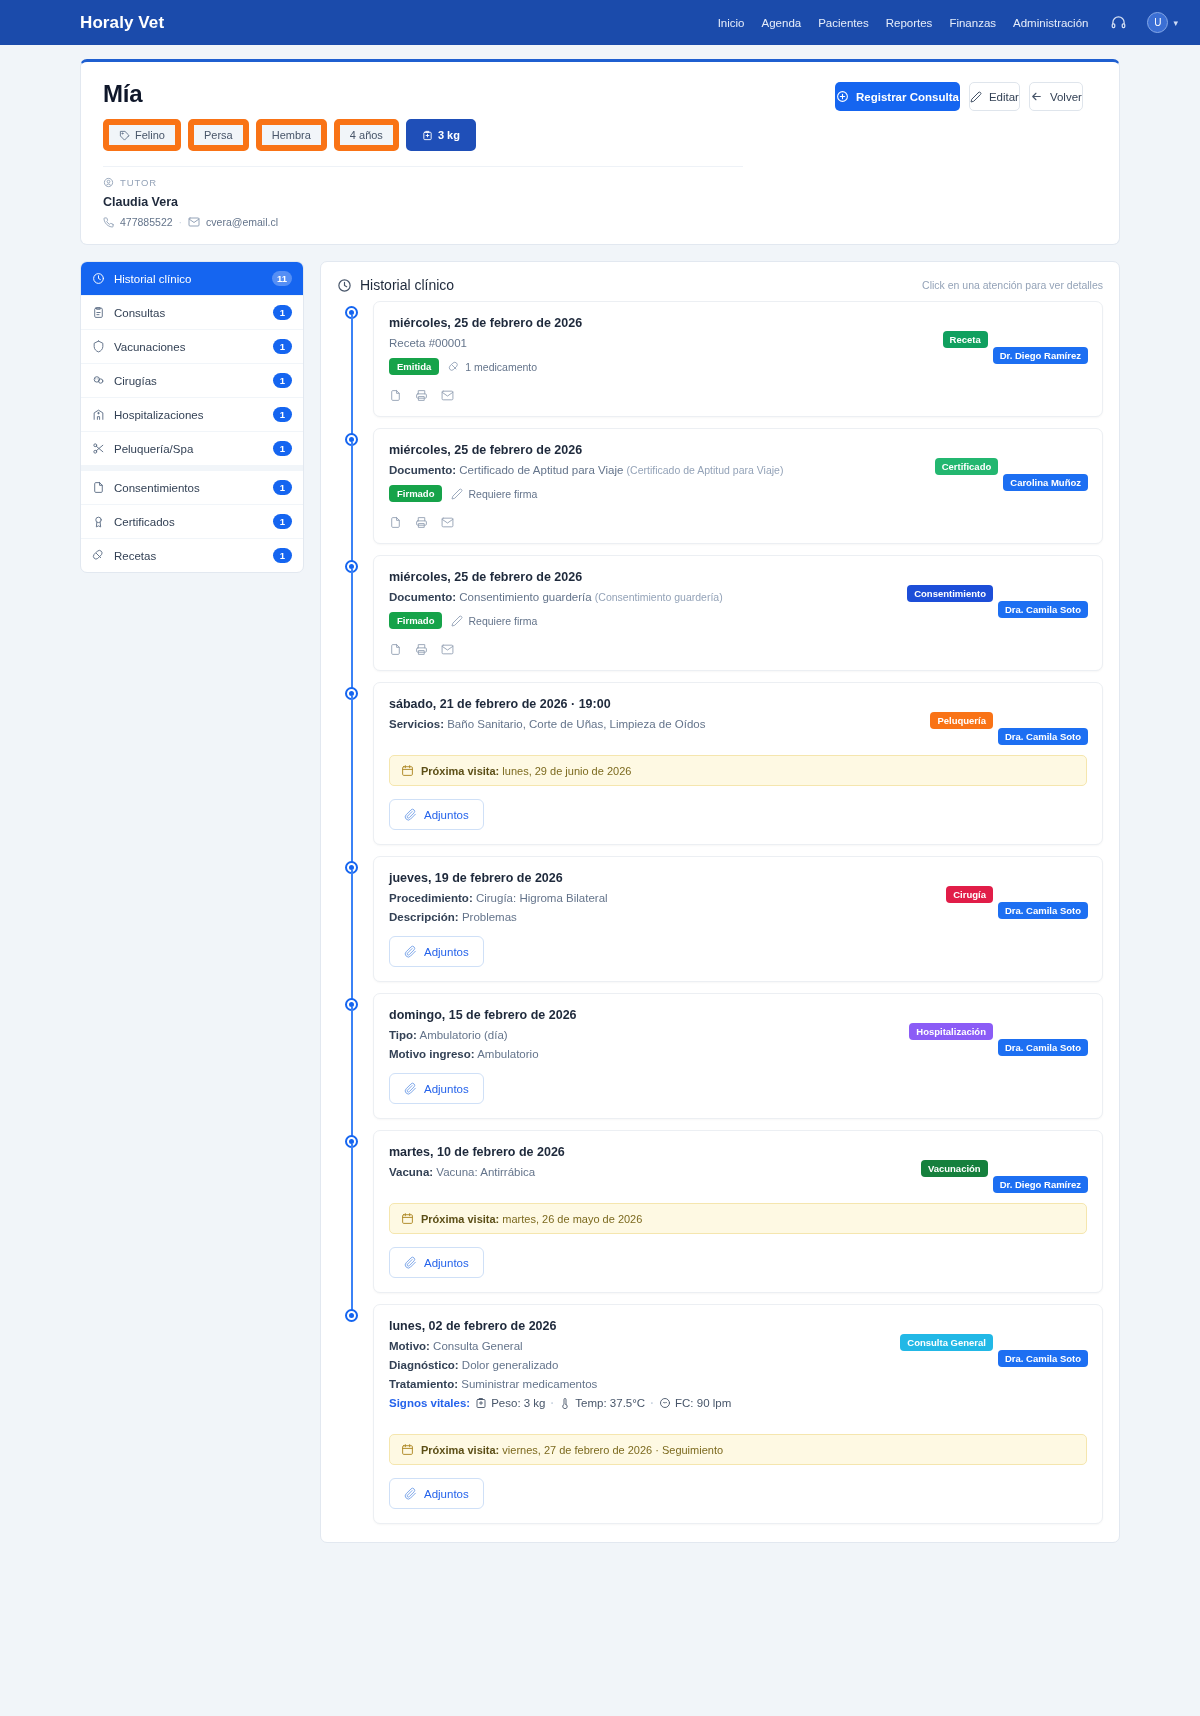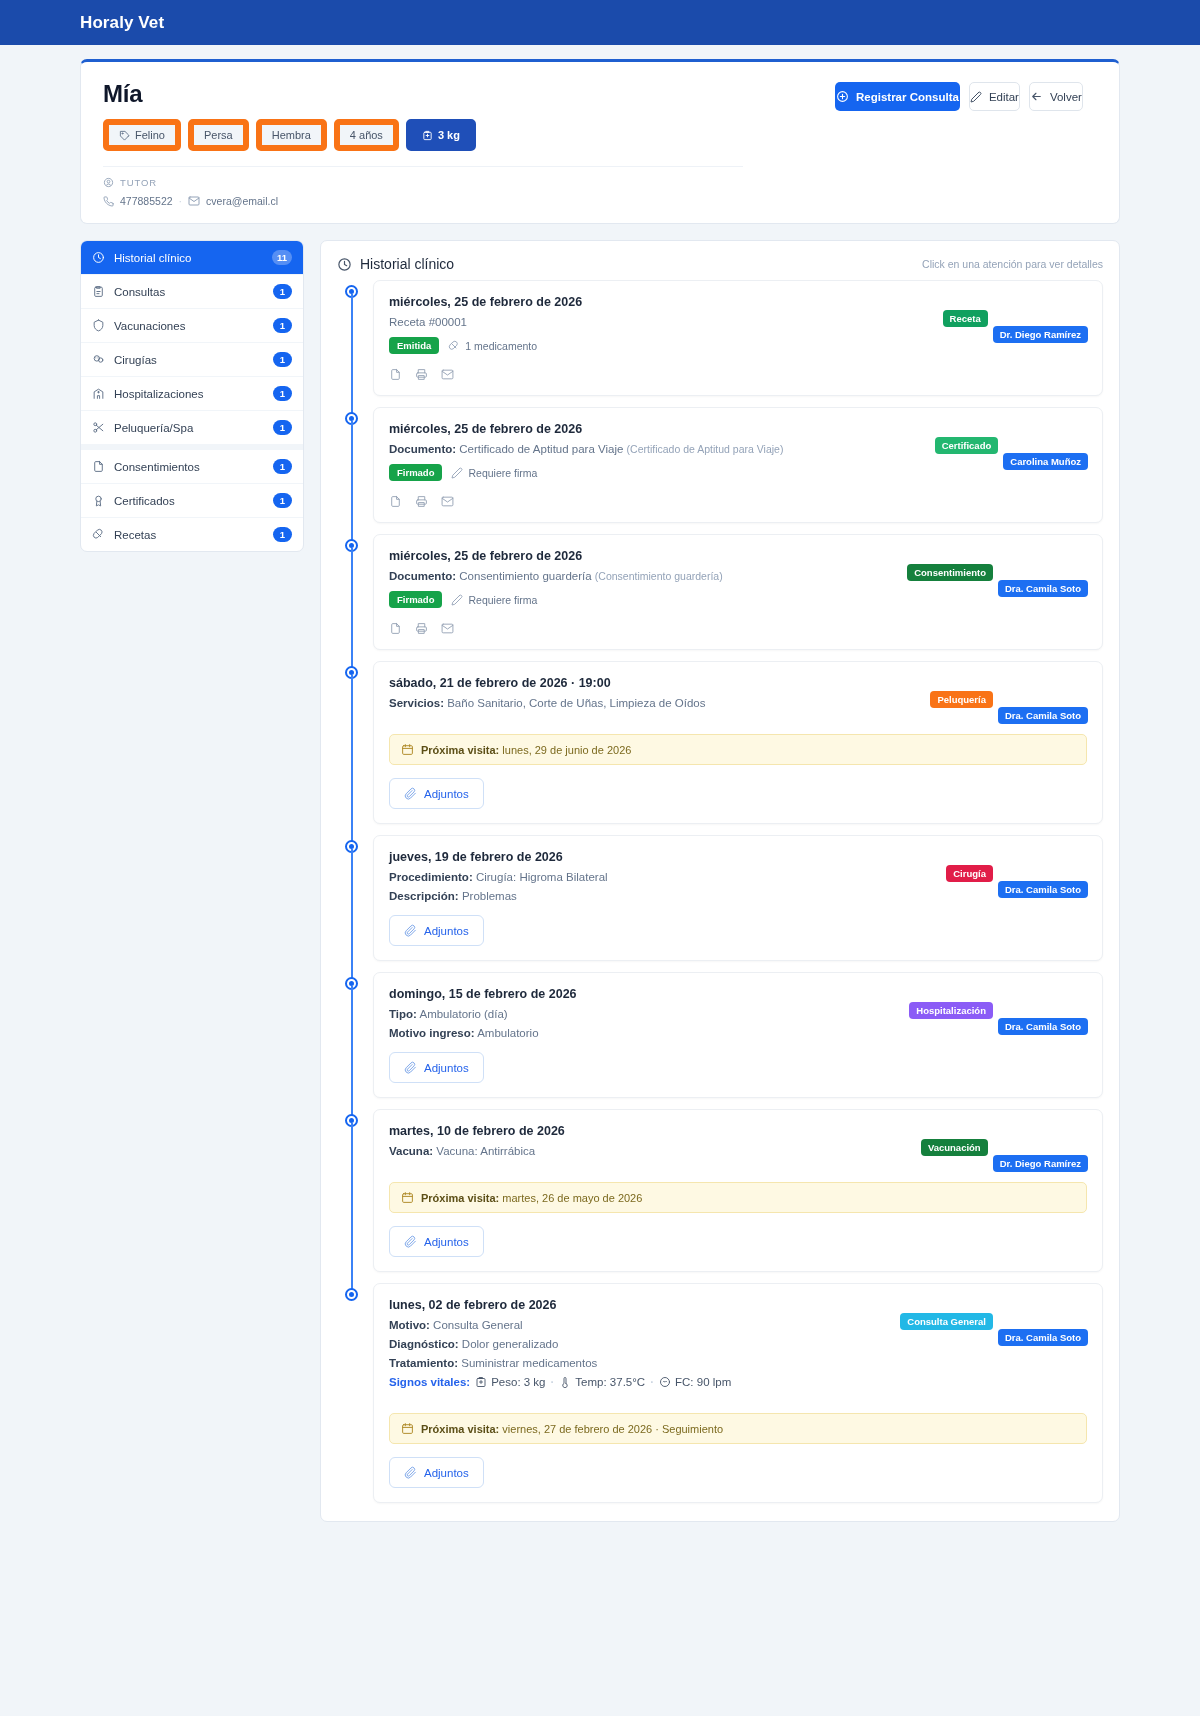"Inicio" nav.topnav { html: none -> <nav> <a>Inicio</a> <a>Agenda</a> <a>Pacientes</a> <a>Reportes</a> <a>Finanzas</a> <a>Administración</a> <span> <svg> <path></path> <rect></rect> <rect></rect> </svg> </span> <span> <span>U</span> <span>▾</span> </span> </nav> }
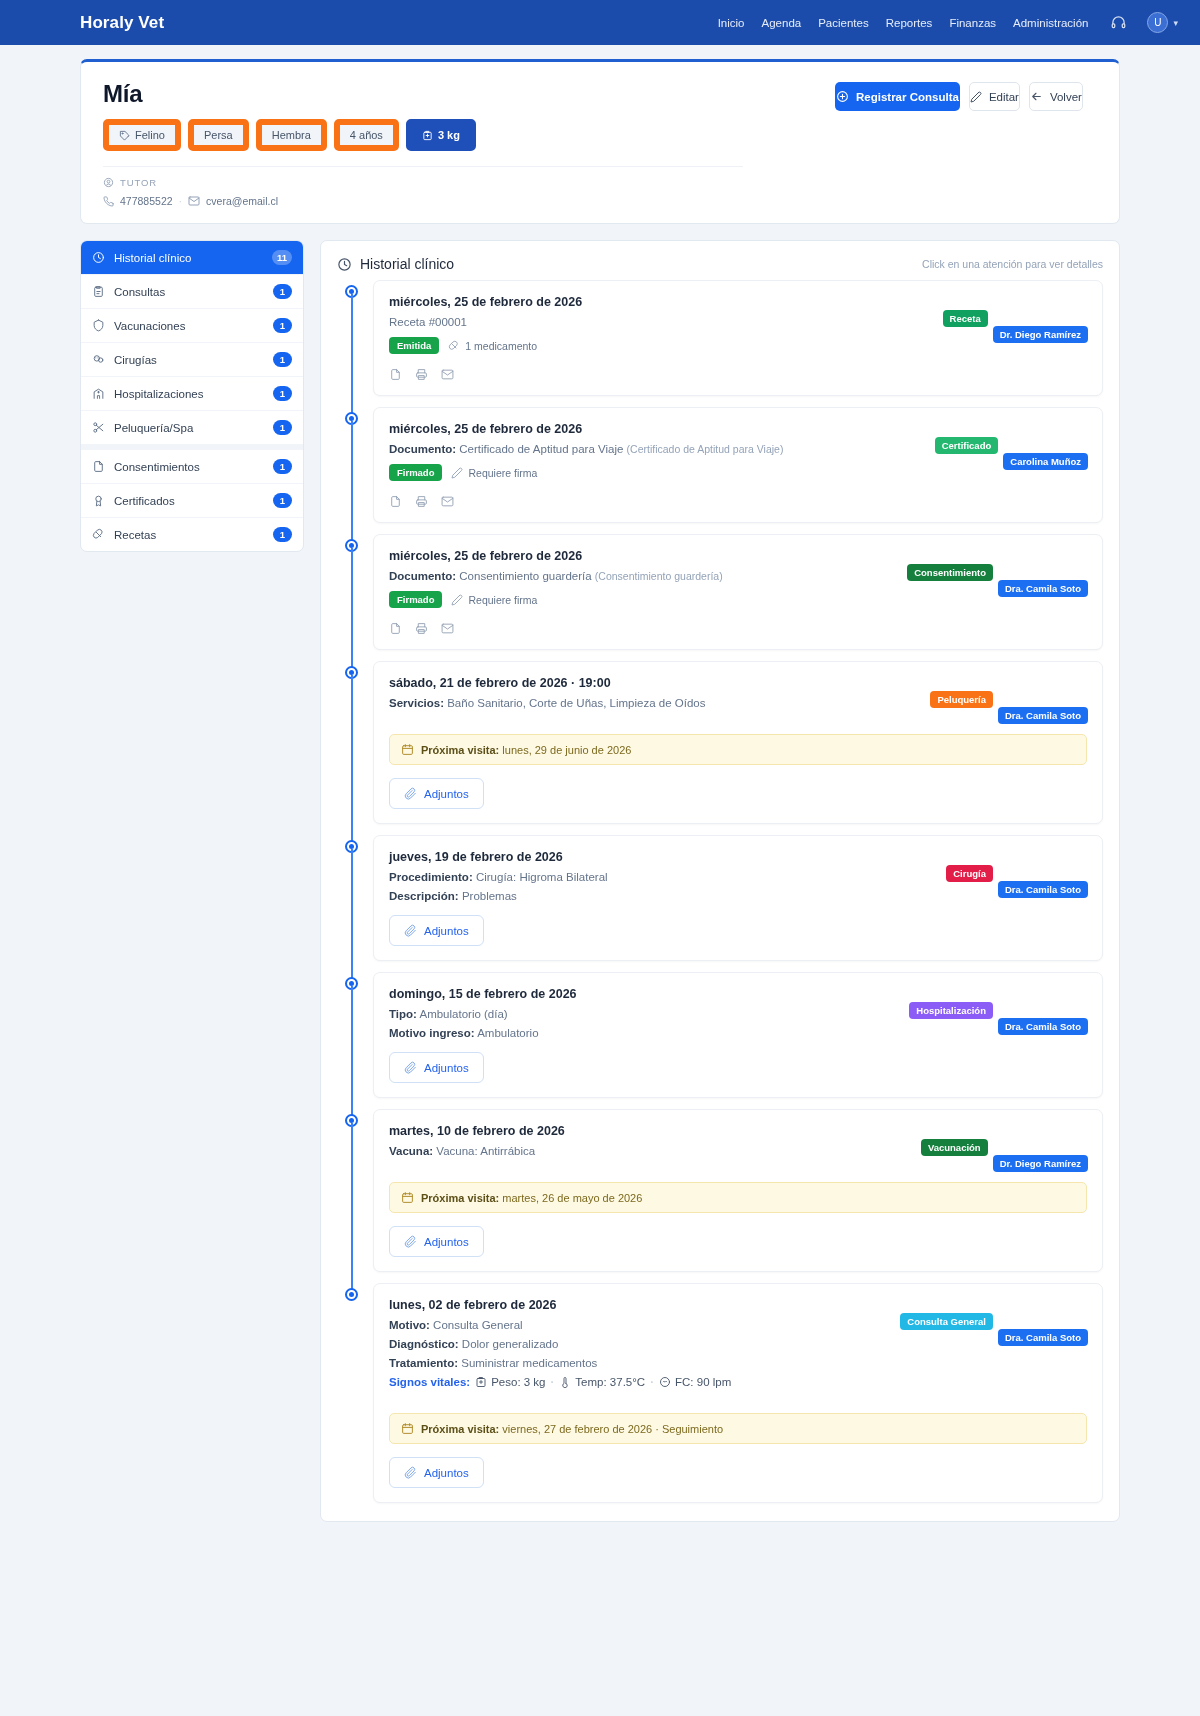"Claudia Vera" div.tutor-name { html: none -> <div>Claudia Vera</div> }
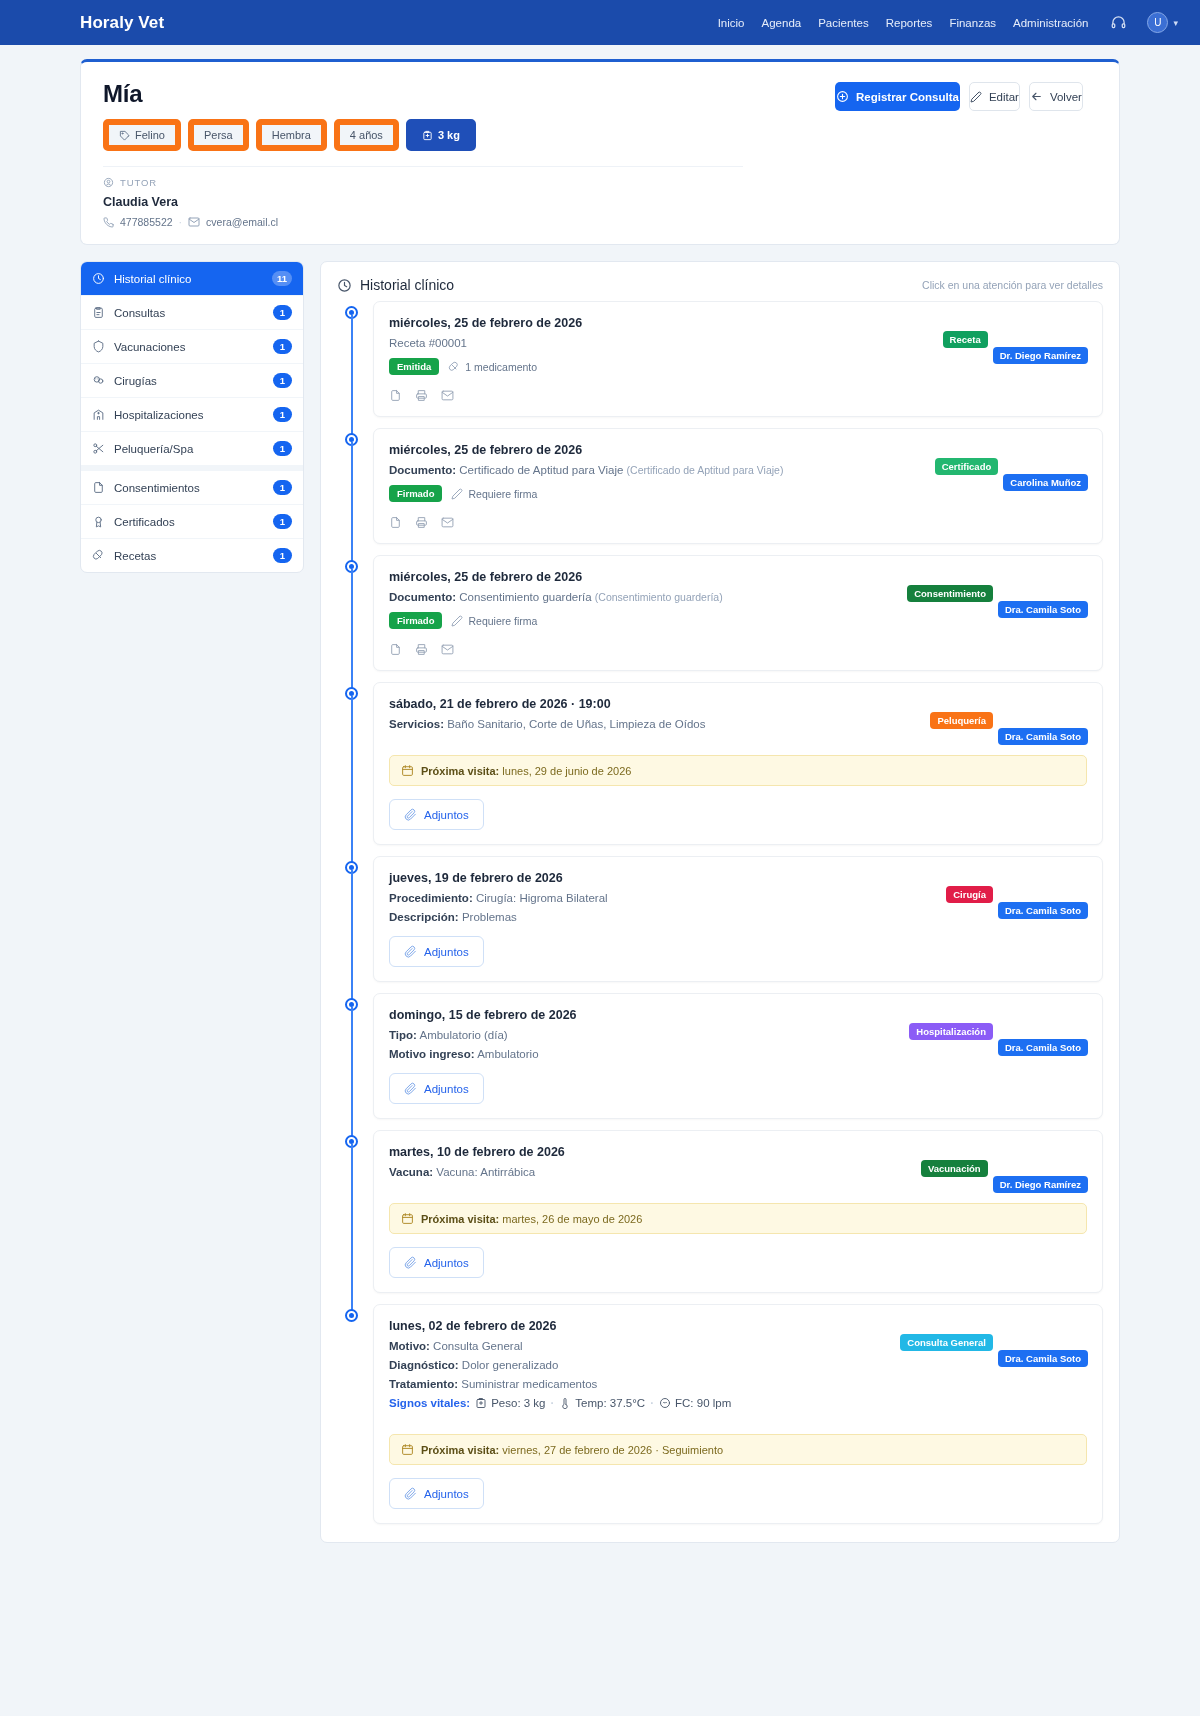"Consentimiento" span.badge { background: #15803d -> #1d4ed8 }
